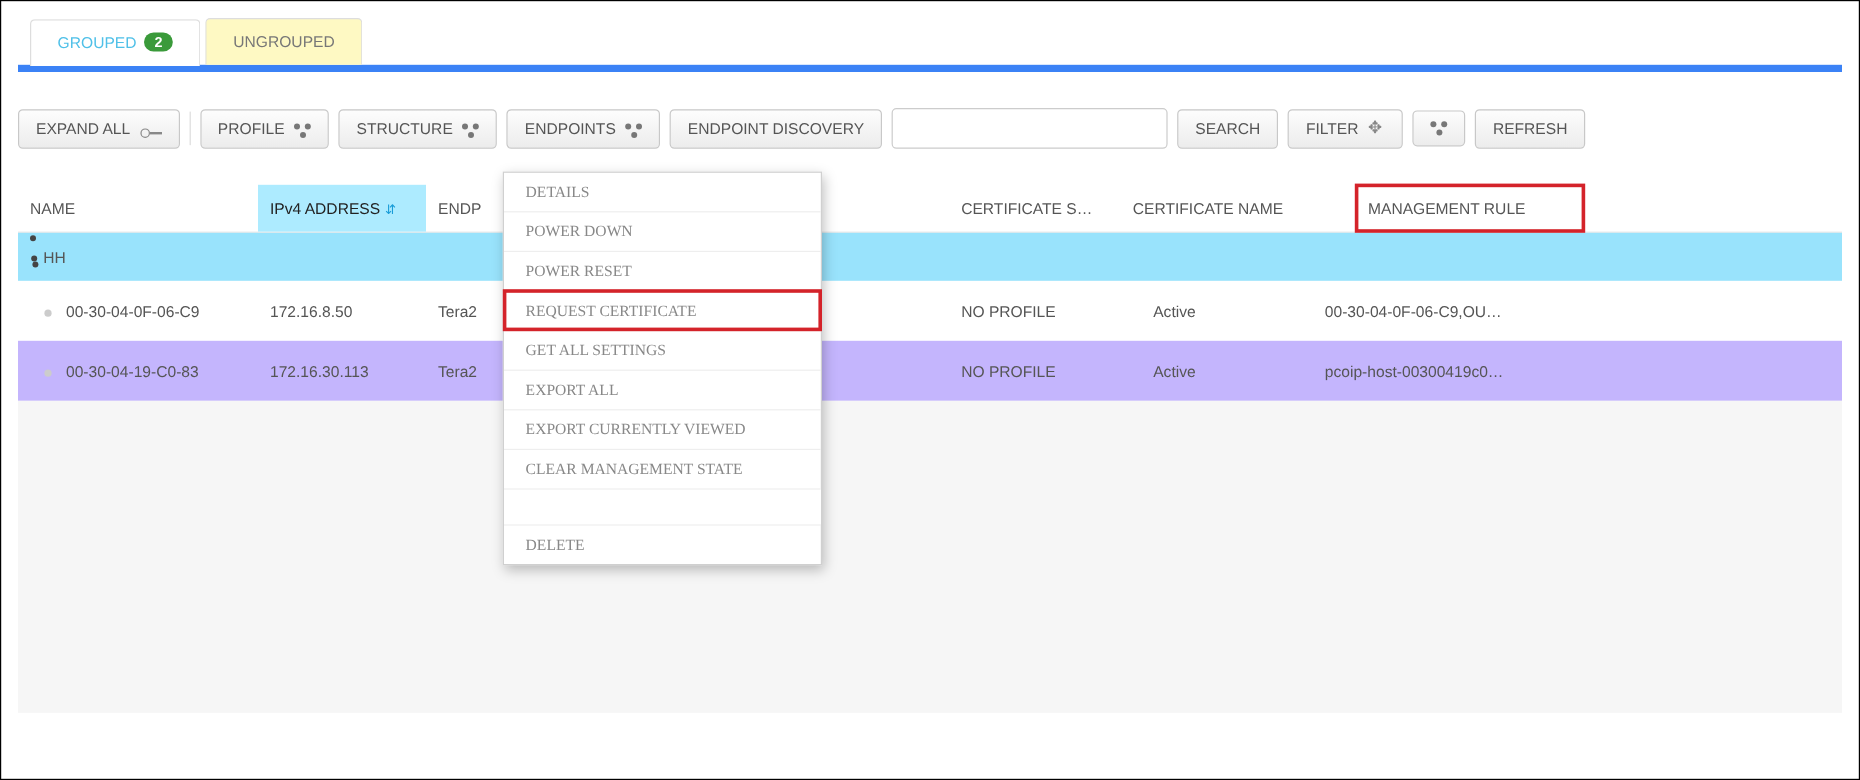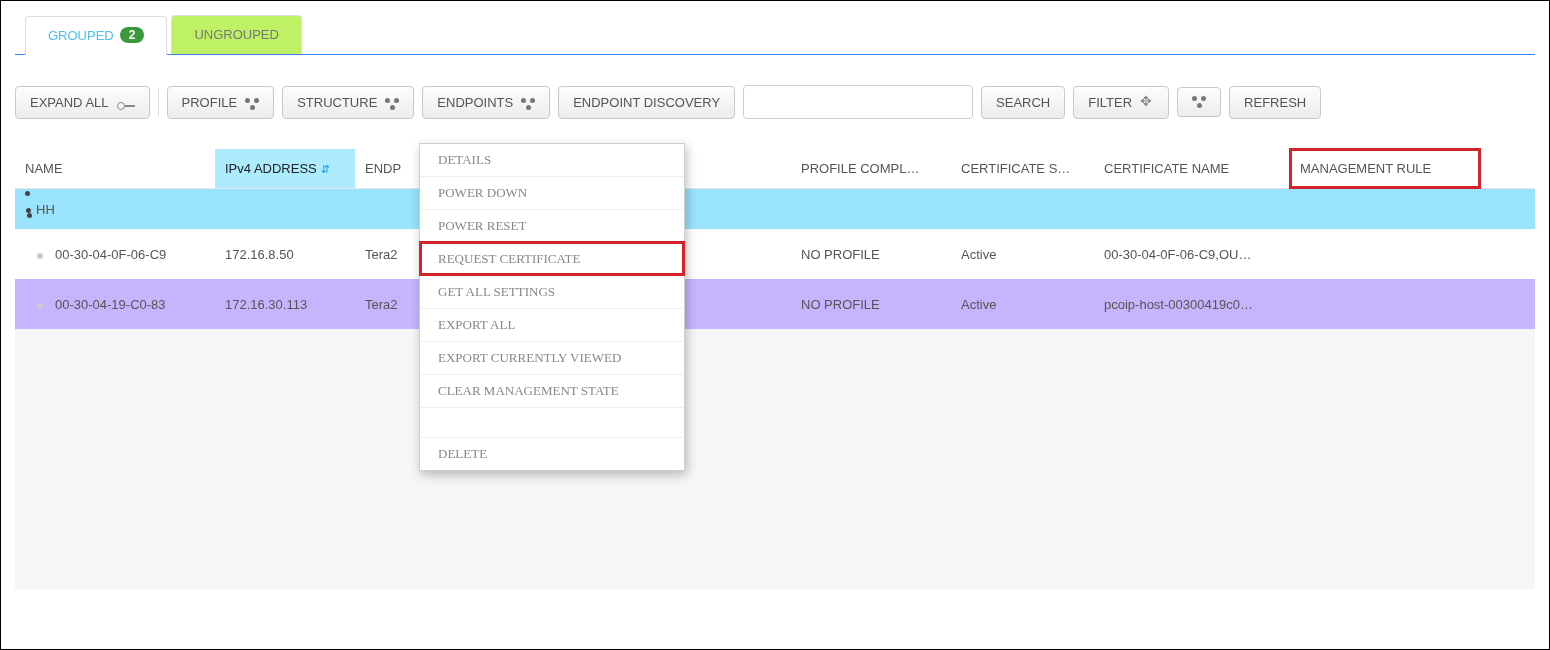"GROUPED" .tabs { border-bottom: 1px solid #3b82f6 -> 6px solid #3b82f6 }
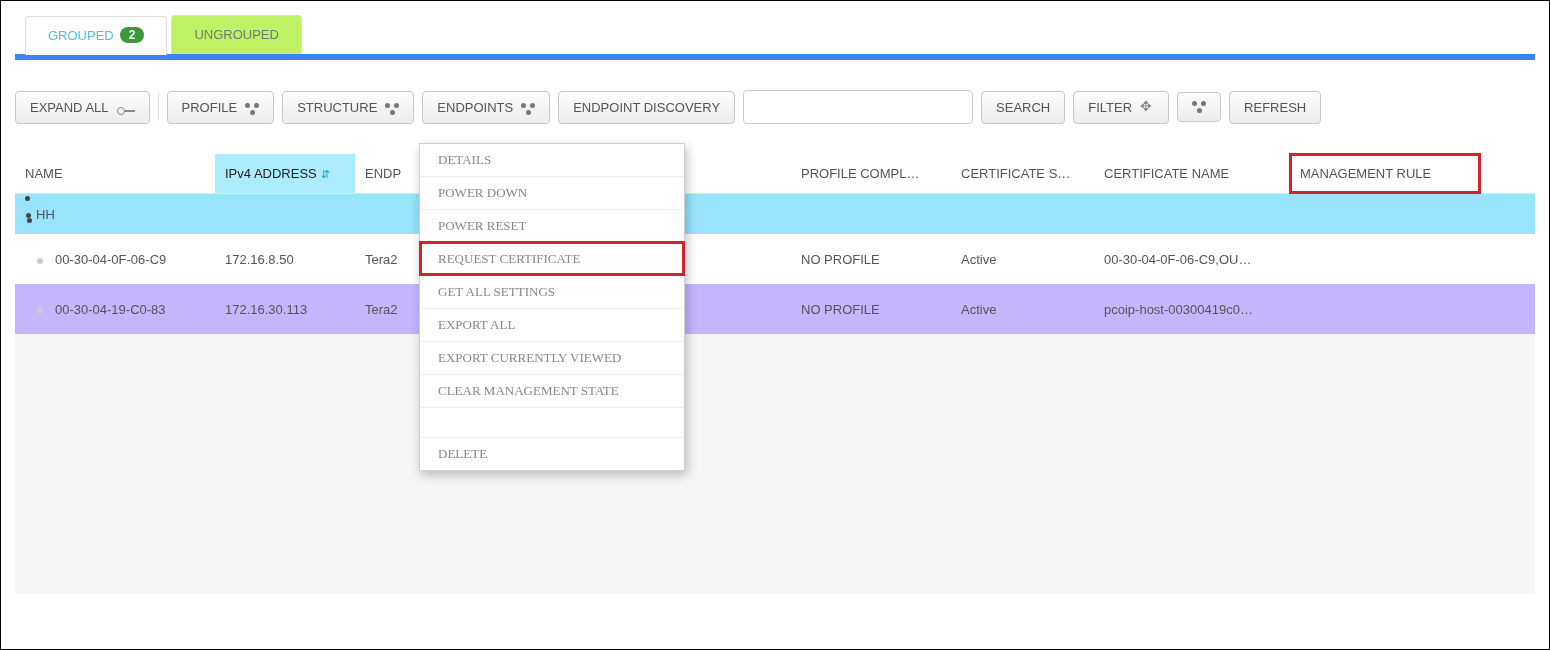"UNGROUPED" .tab { background: #bef264 -> #fef9c3 }
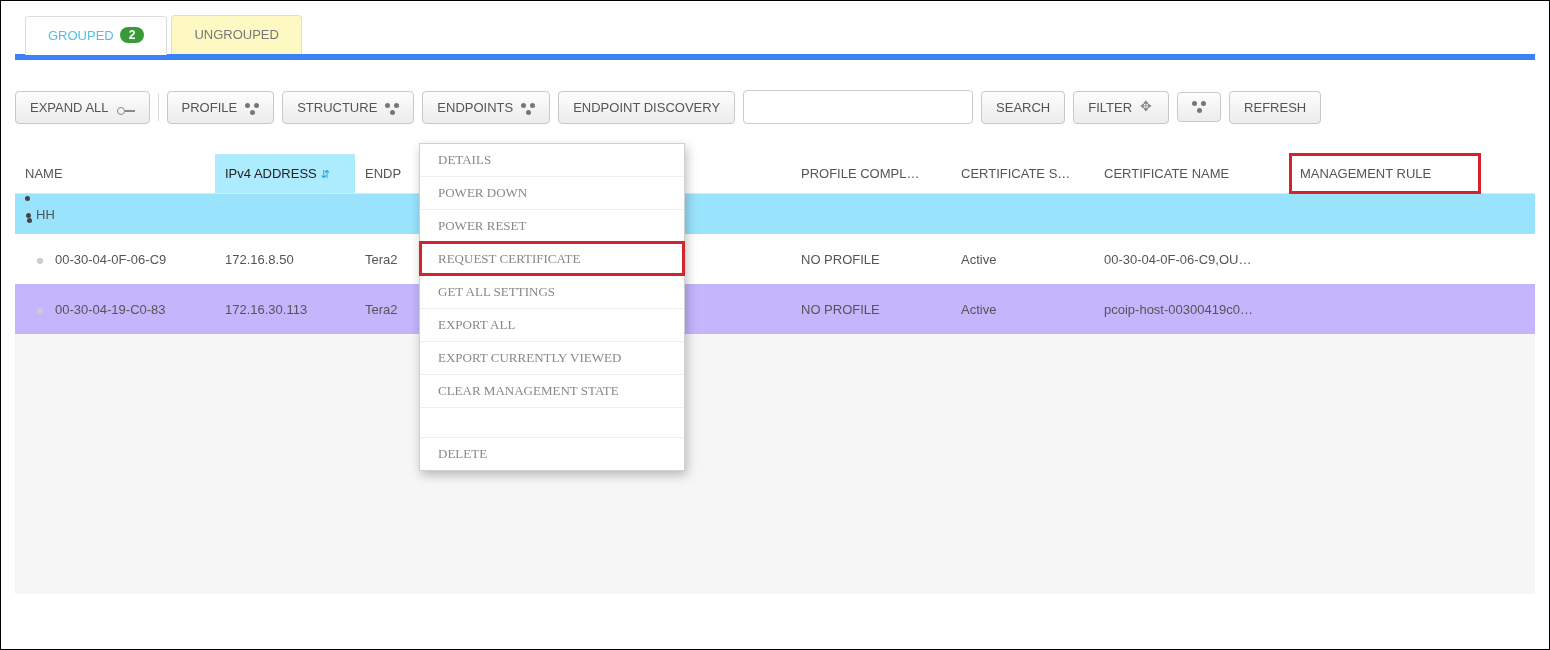"PROFILE COMPL…" div.th { html: <div>PROFILE COMPL…</div> -> none }
